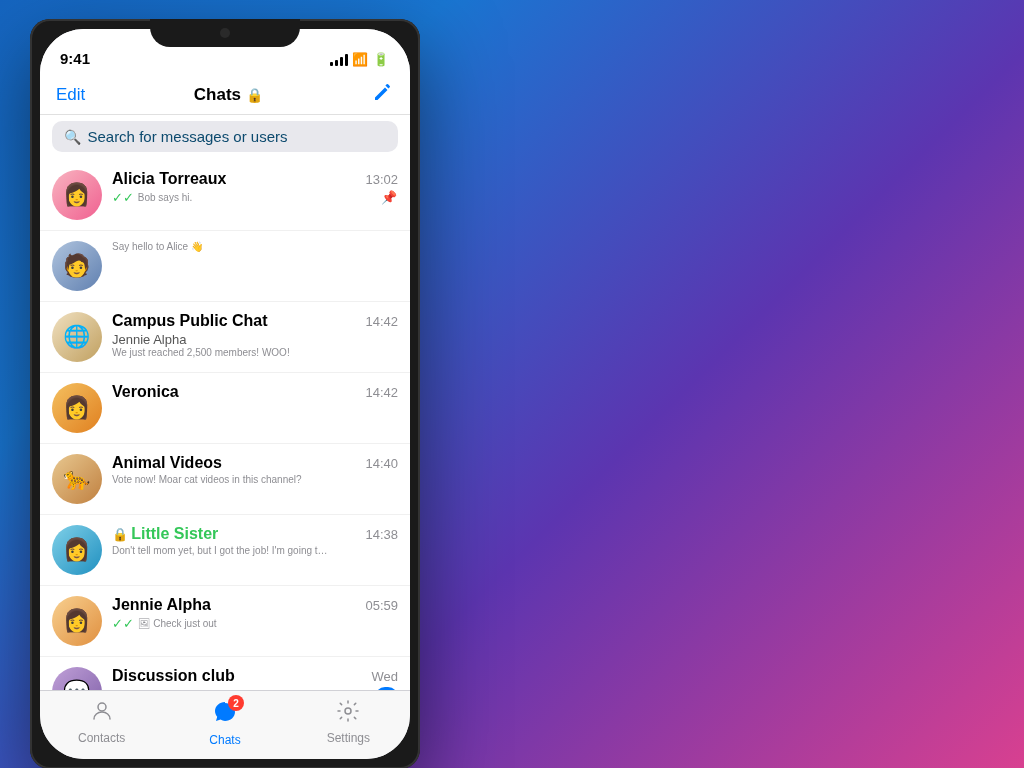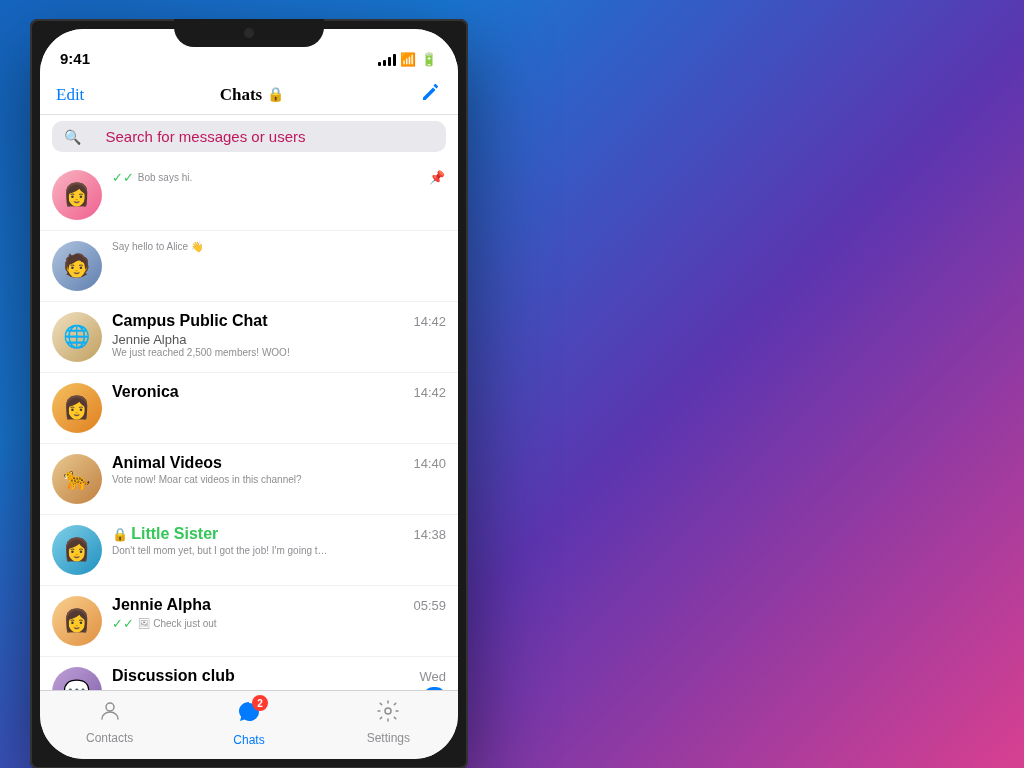"9:41" .phone-body { border-radius: 8px -> 20px; width: 438px -> 390px }
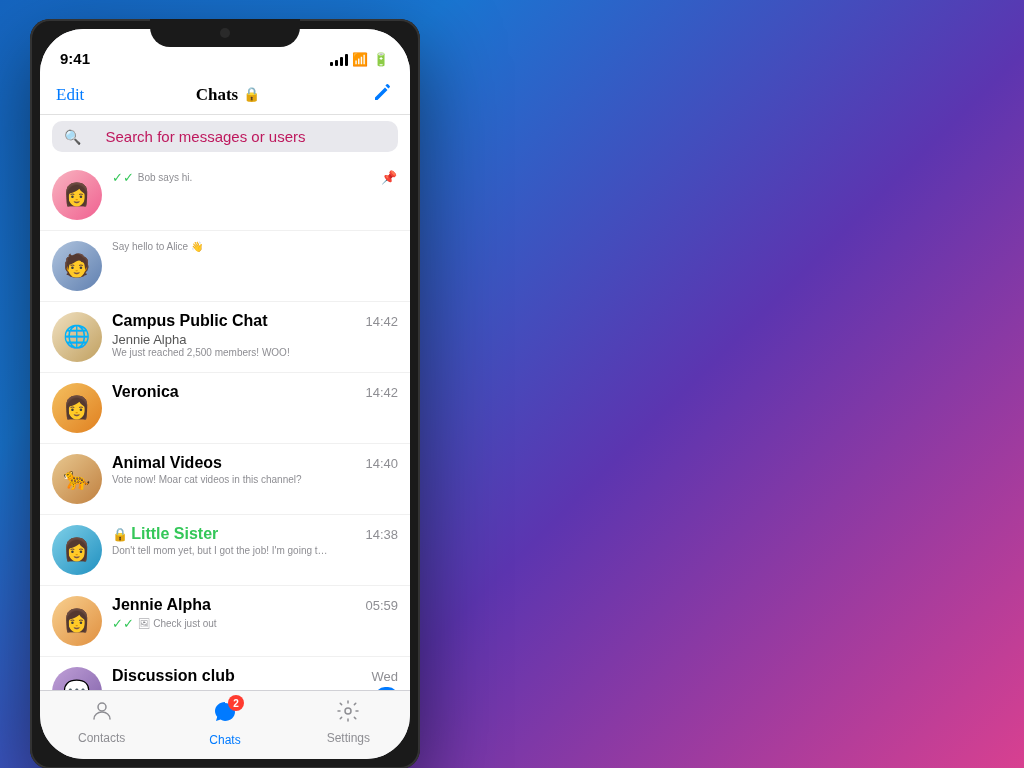"Edit" .nav-bar { font-family: Liberation Serif, serif -> none }
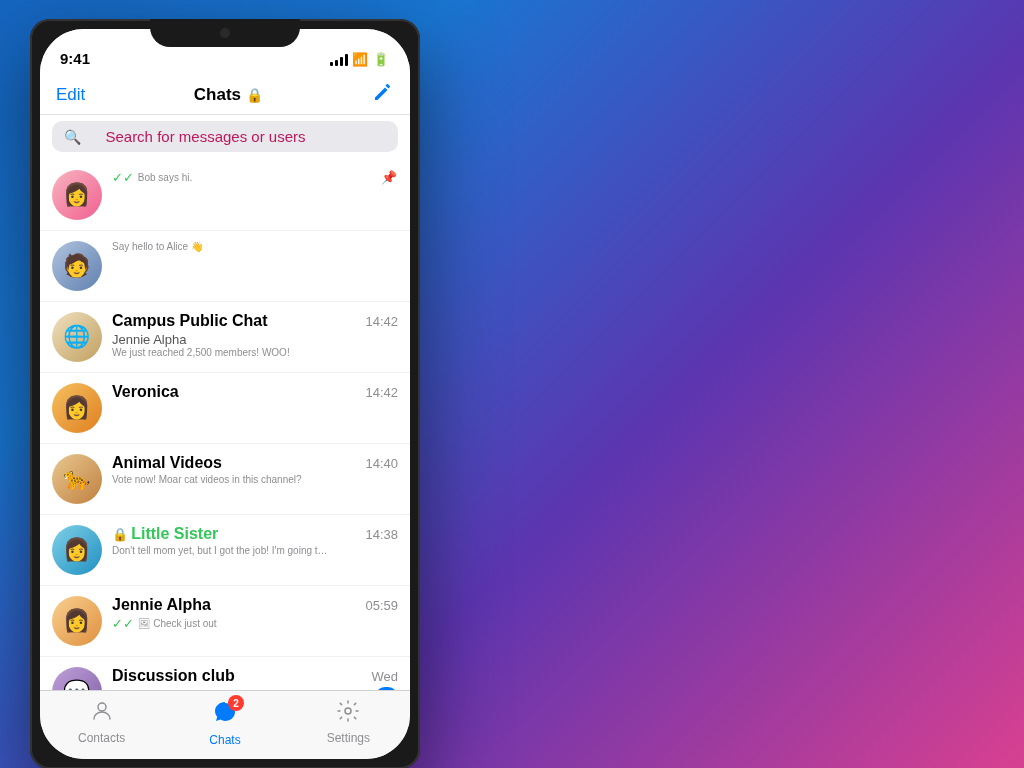"Search for messages or users" .search-placeholder { color: #be185d -> #0c4a6e; margin-left: 18px -> none }
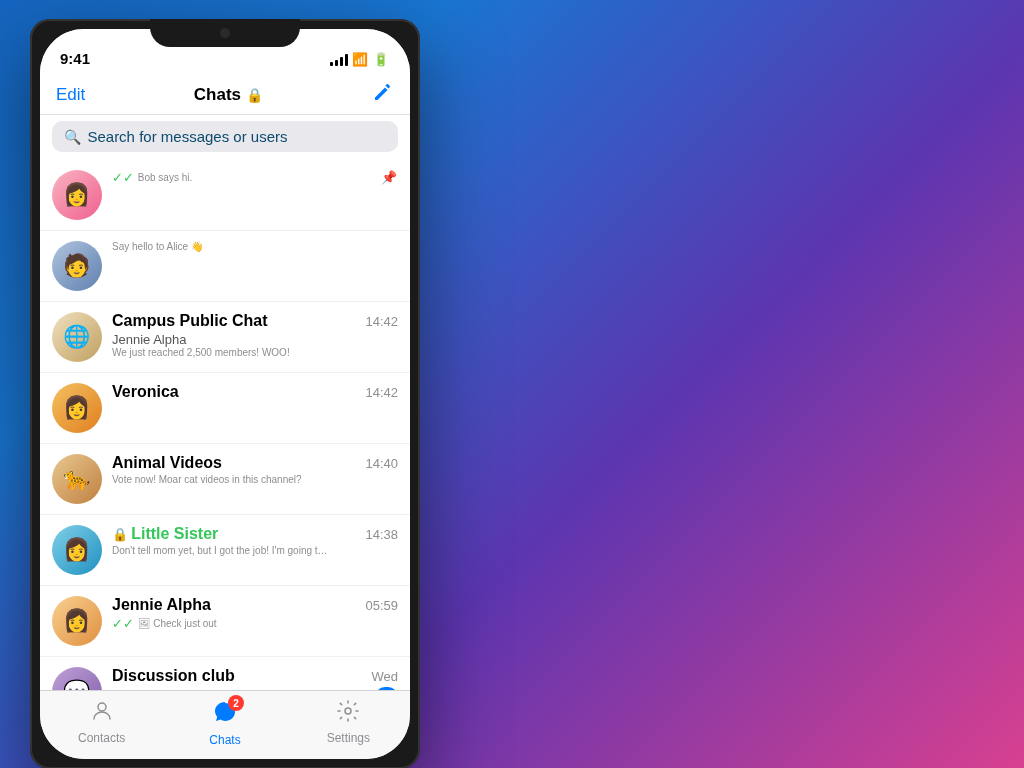"Alicia Torreaux" div.chat-header { html: none -> <div> <span>Alicia Torreaux</span> <span>13:02</span> </div> }
